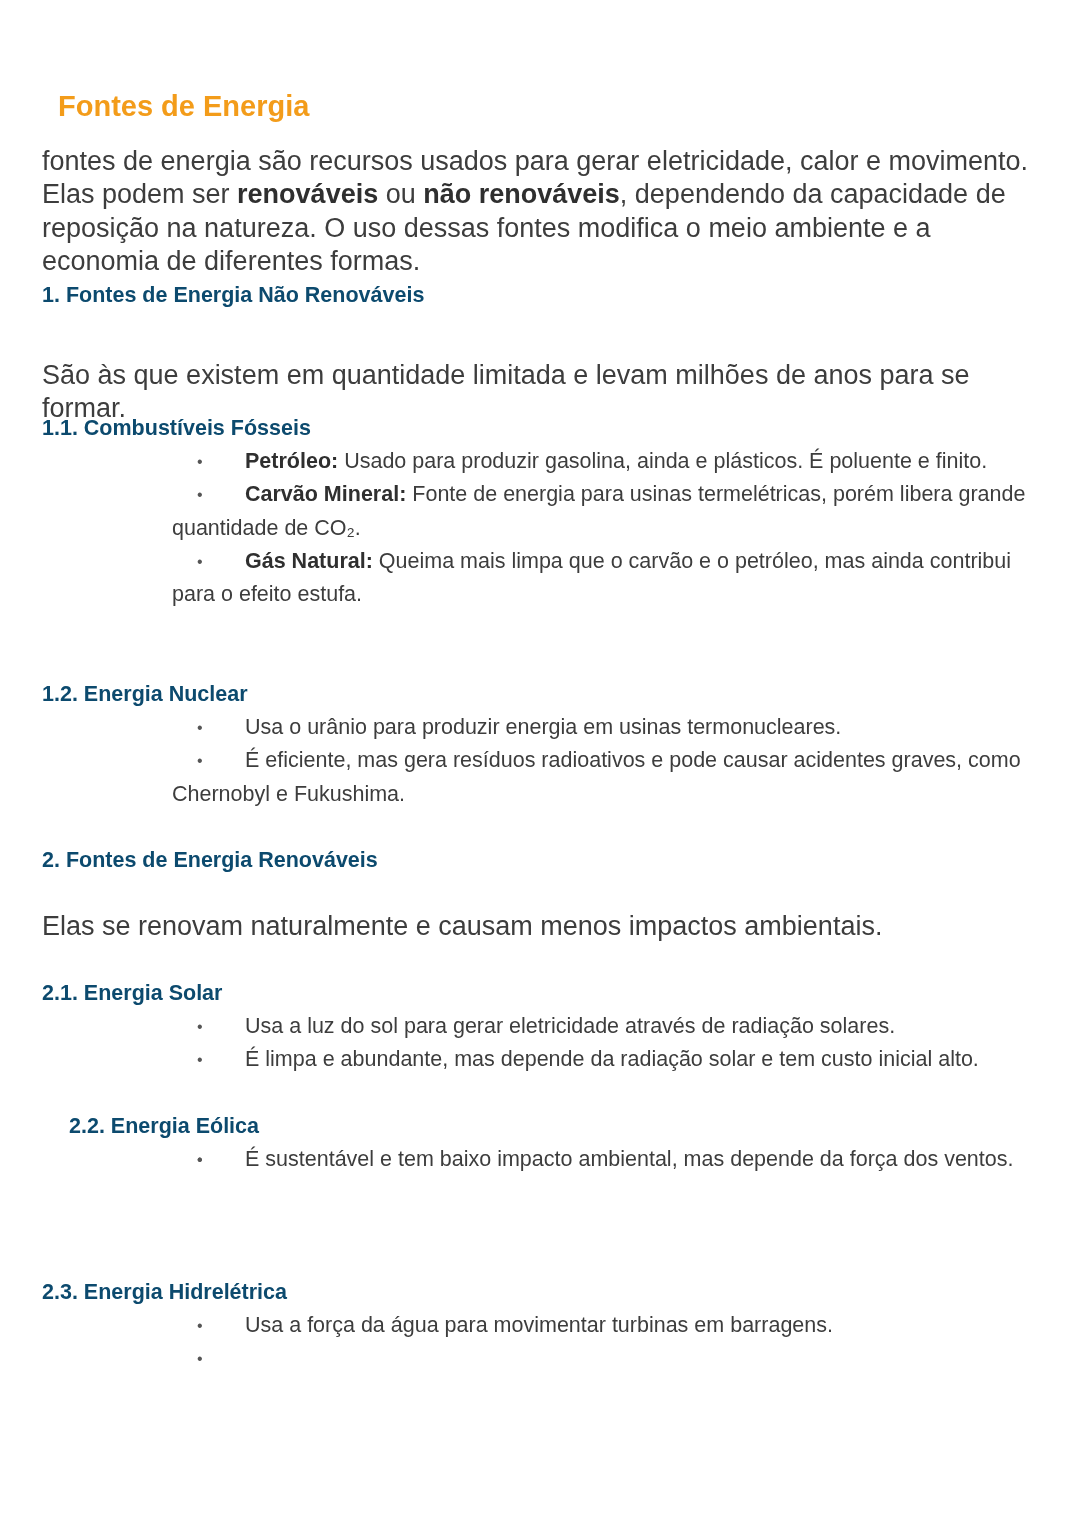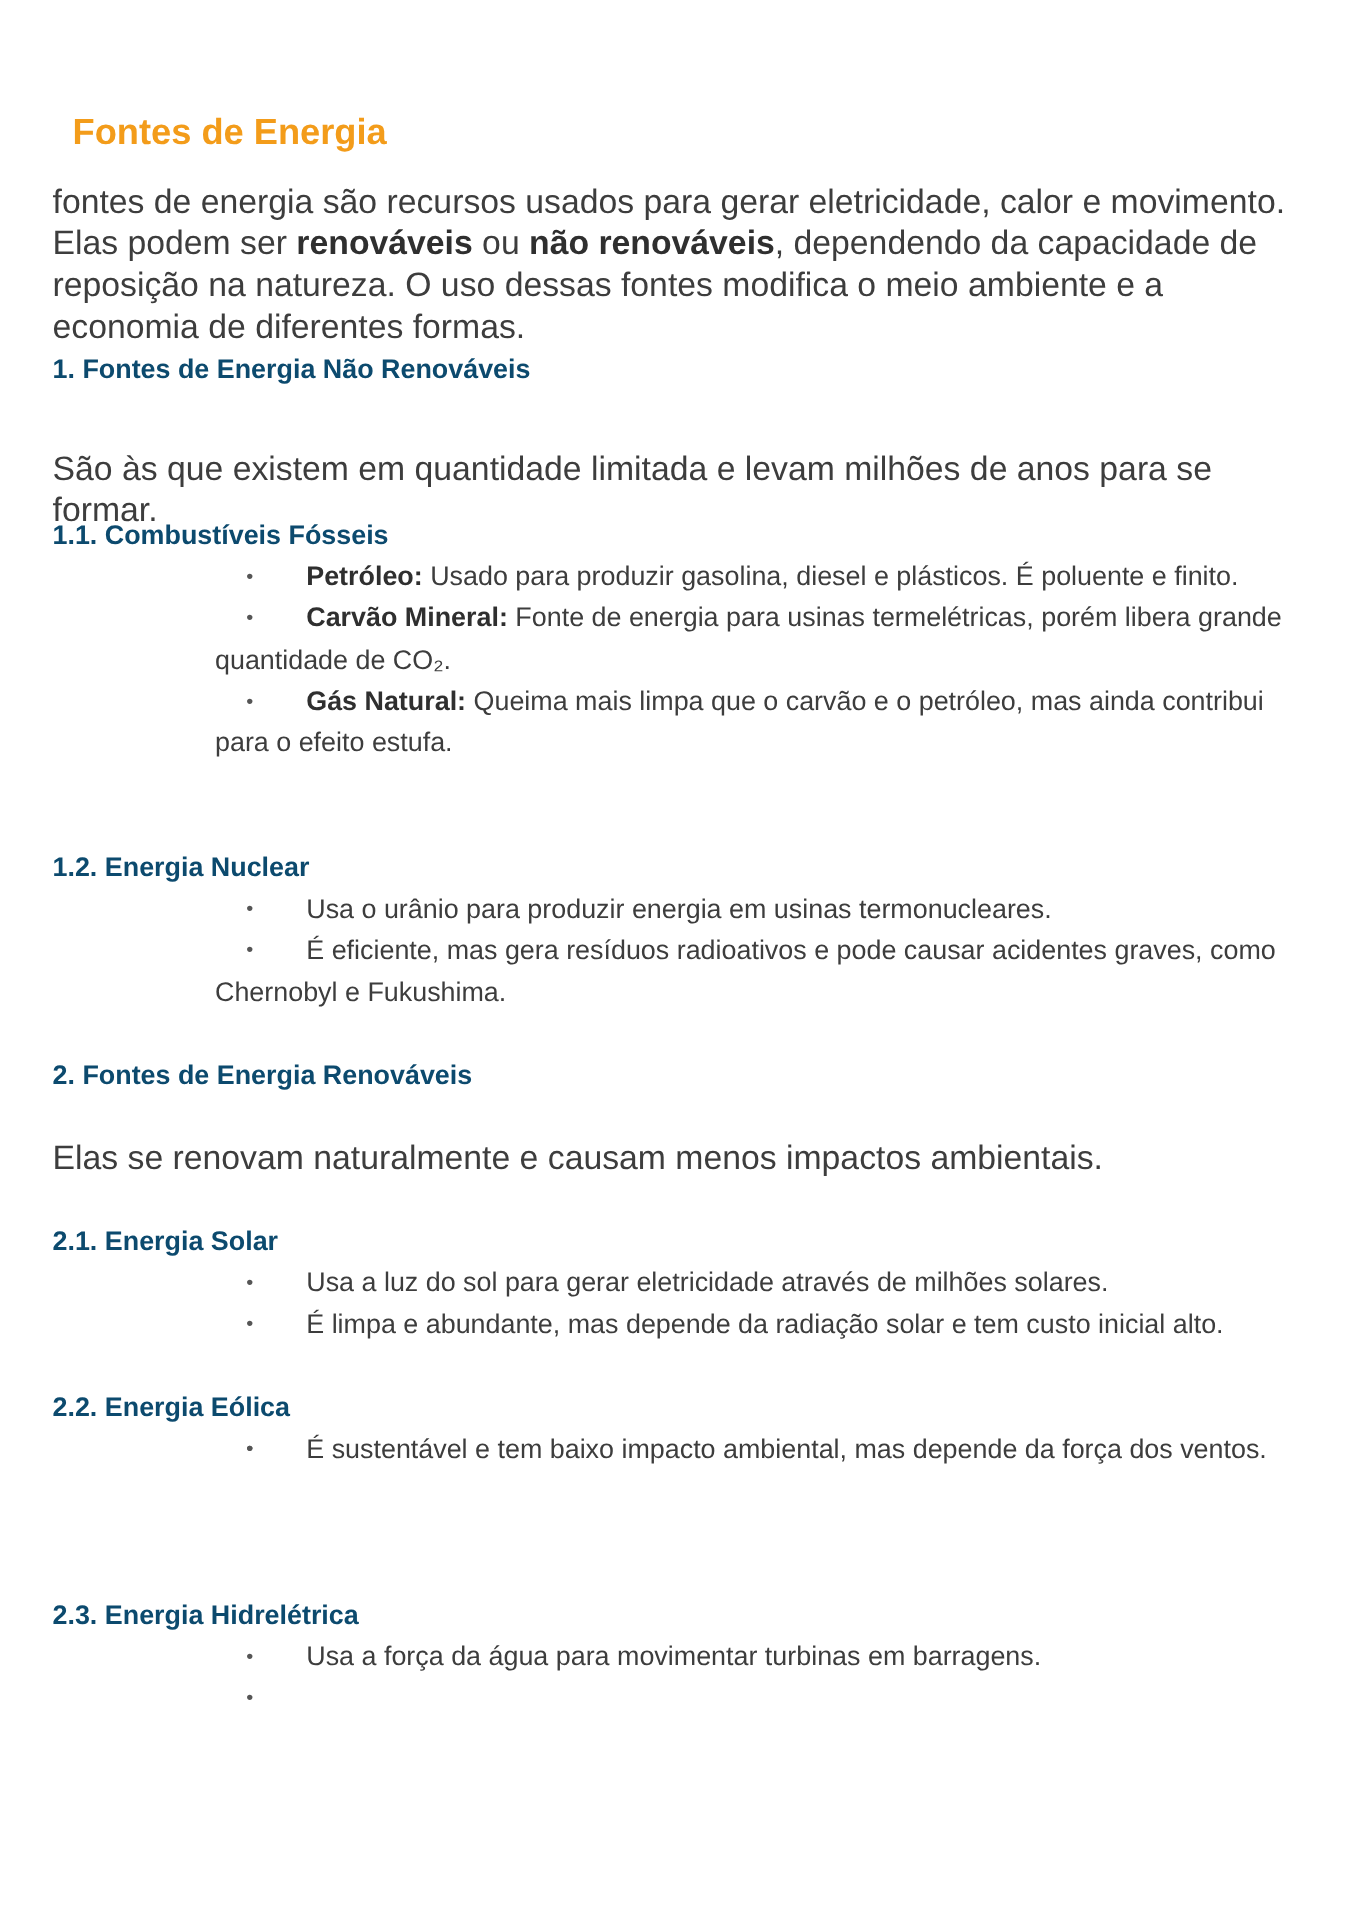"Usado para produzir gasolina, diesel" span { text: diesel -> ainda }
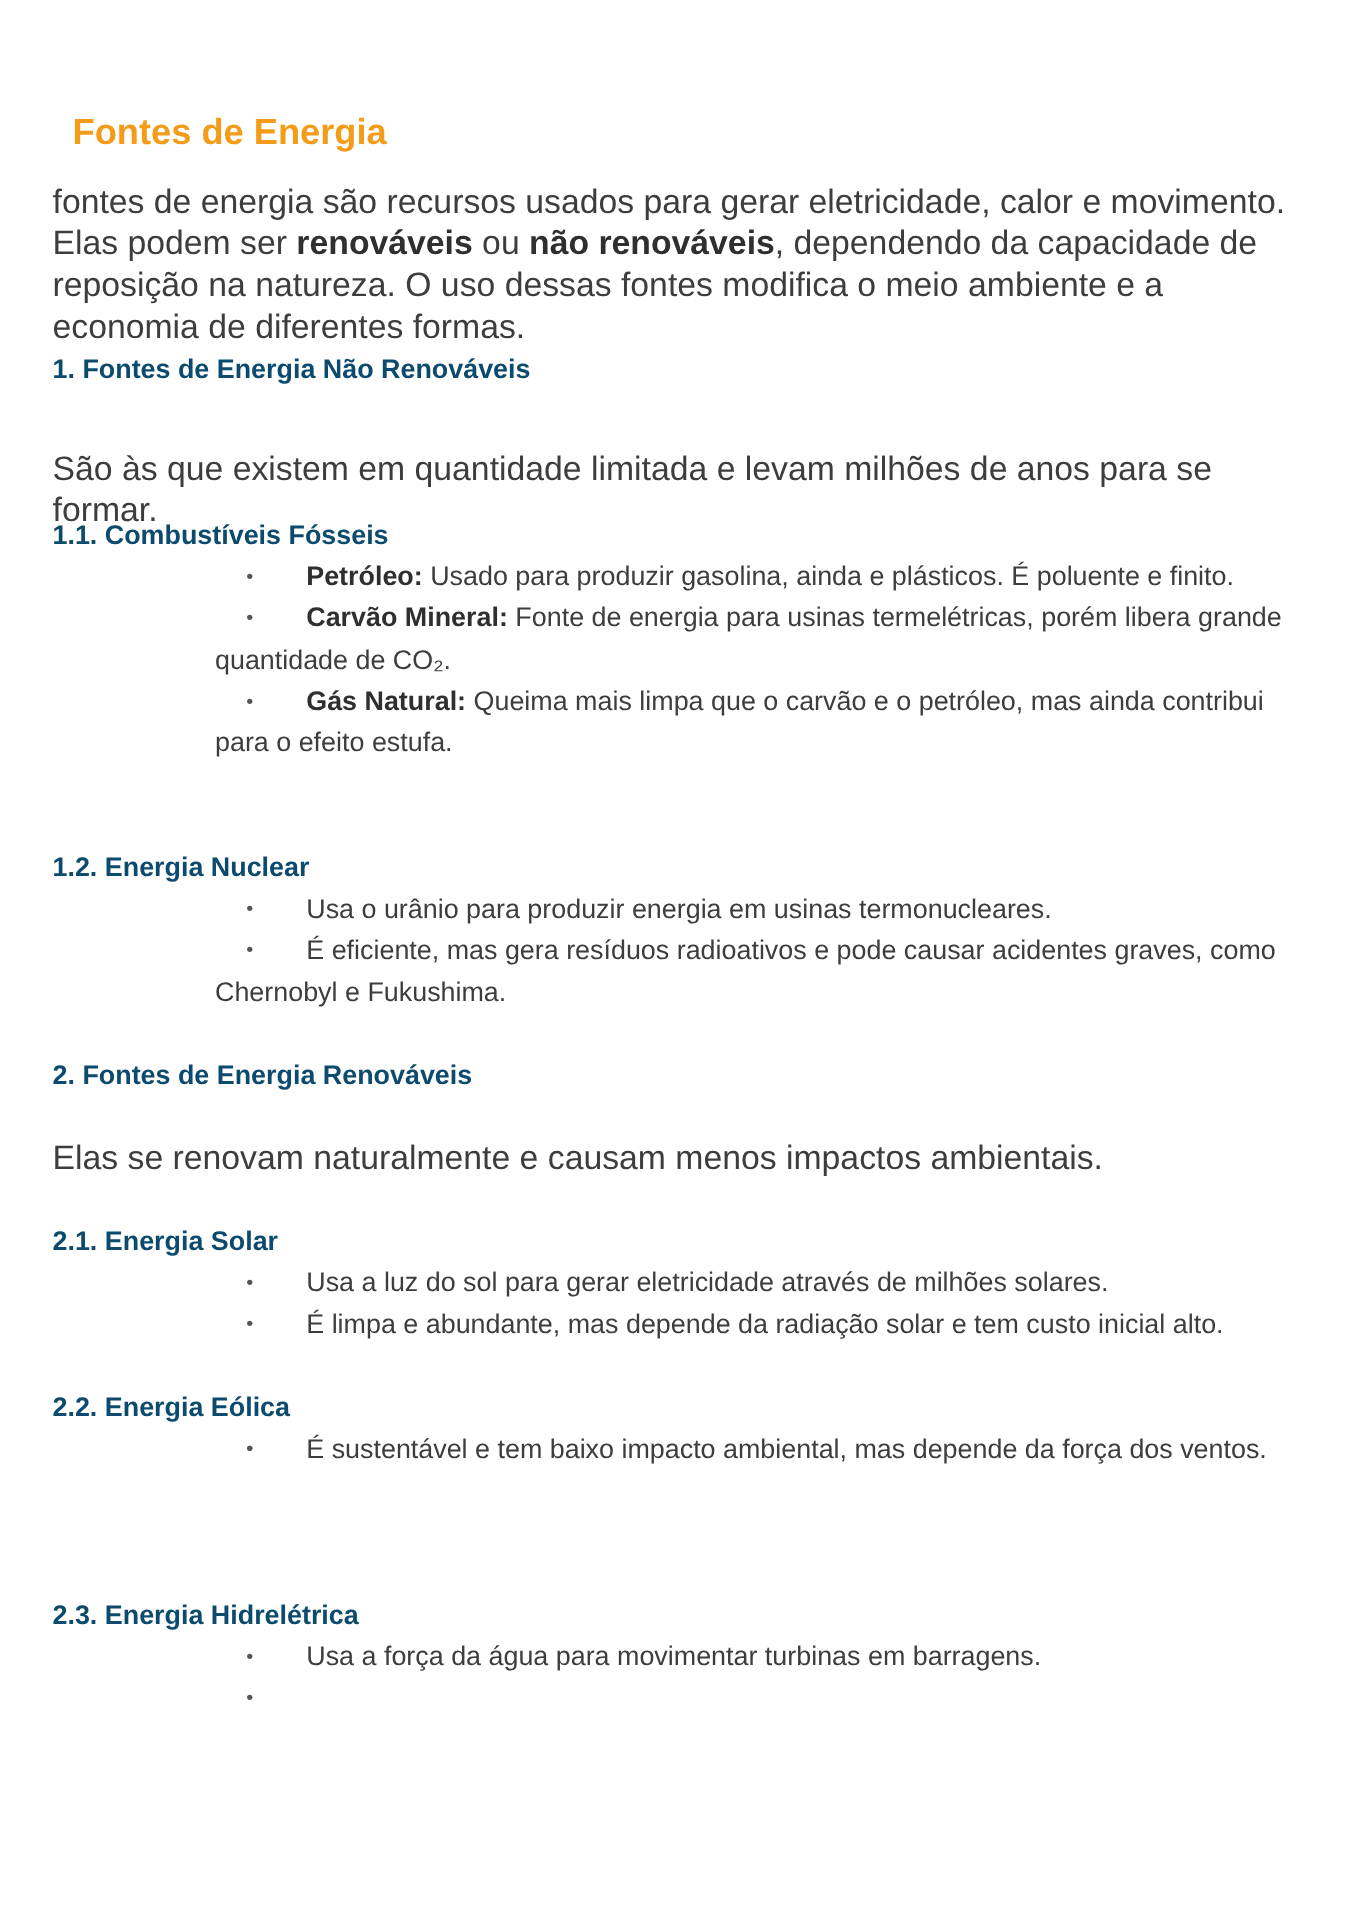"Usa a luz do sol" span { text: milhões -> radiação }
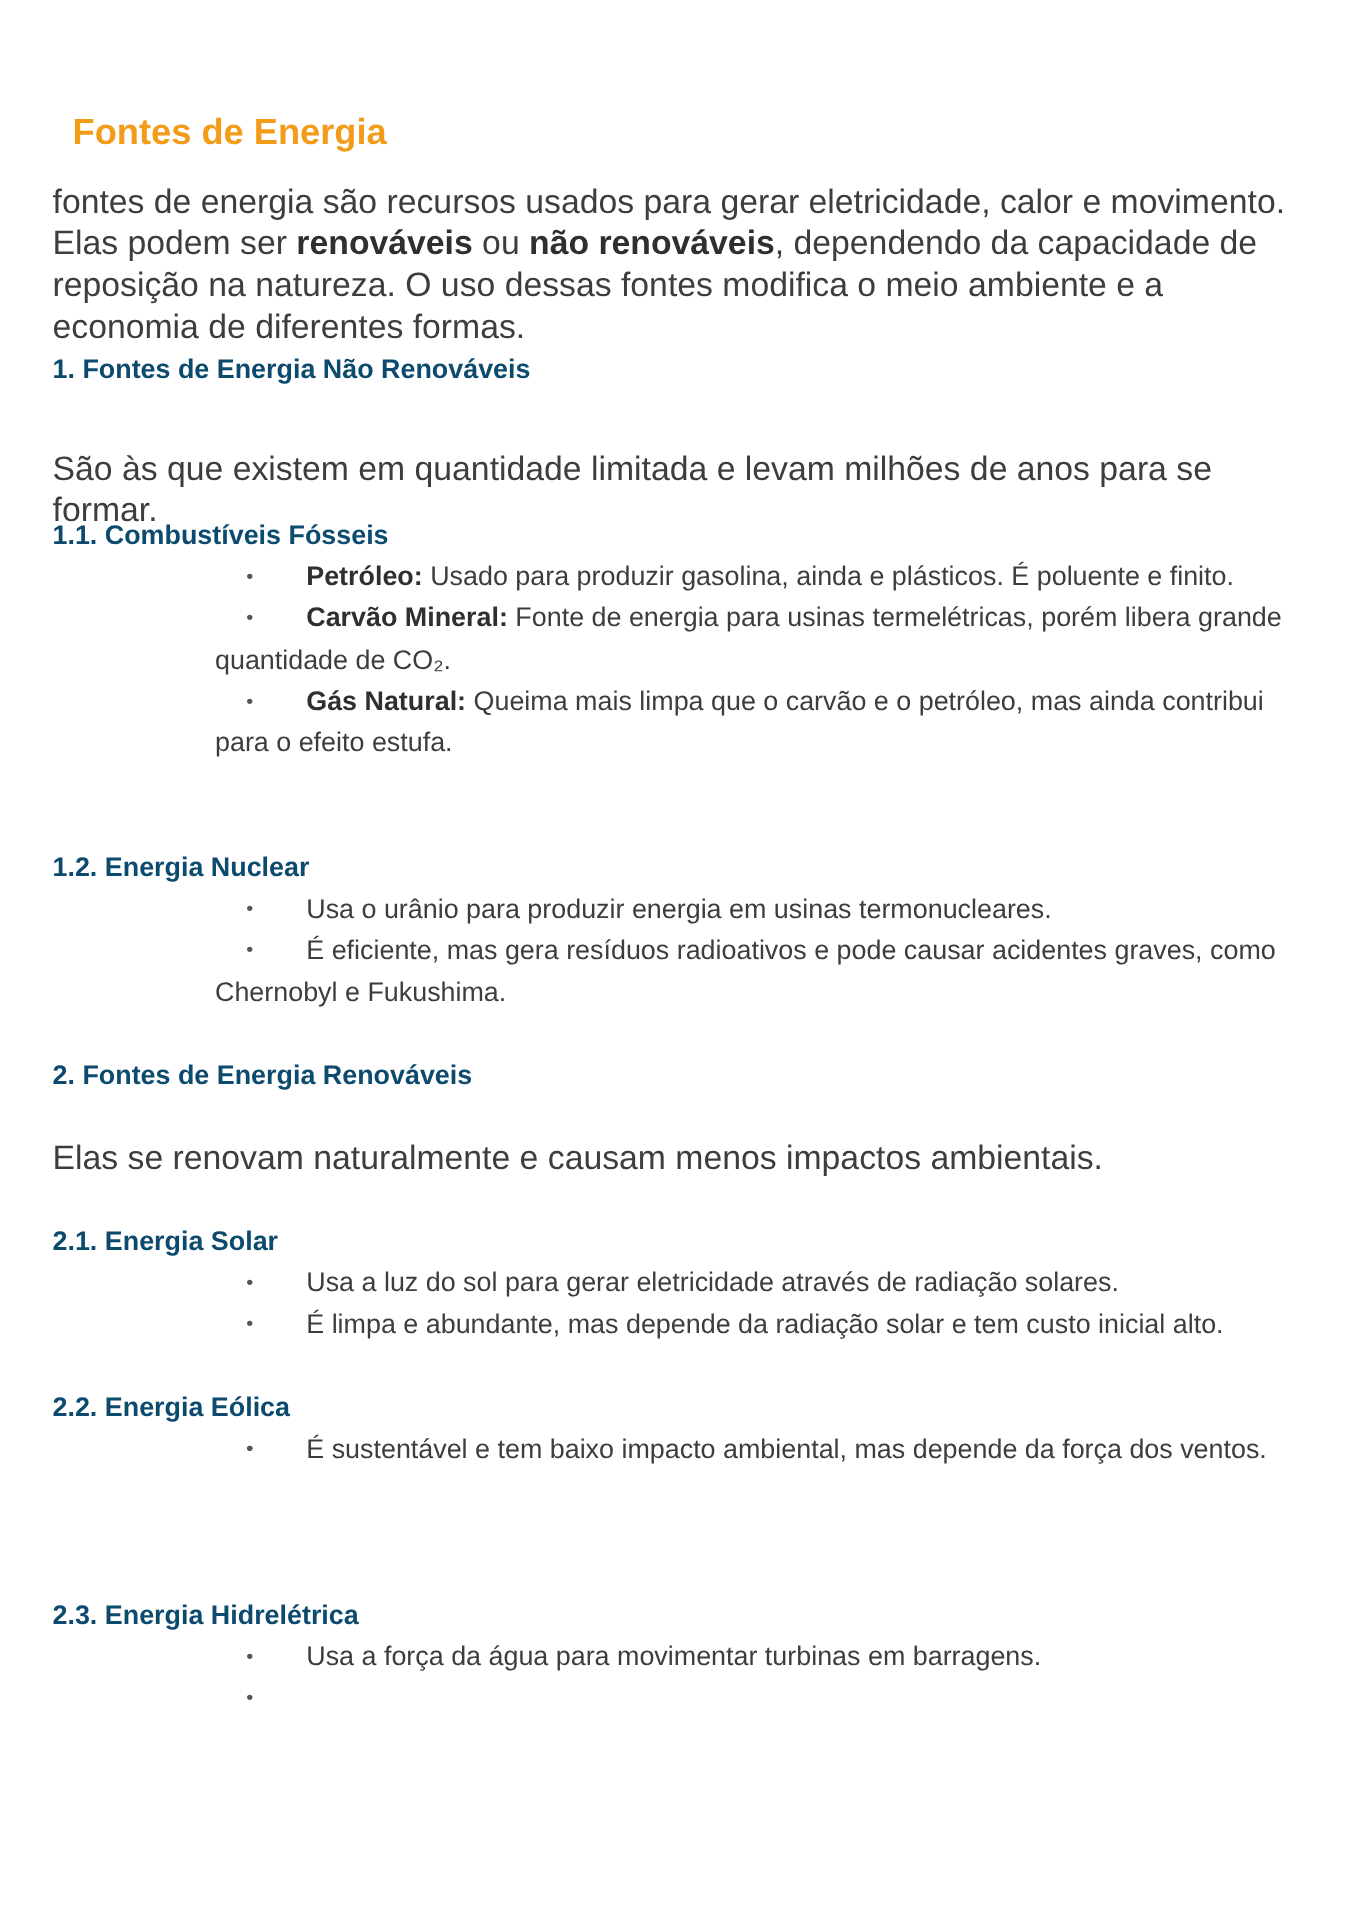"2.2. Energia Eólica" h3.h2 { margin-left: none -> 27px }
